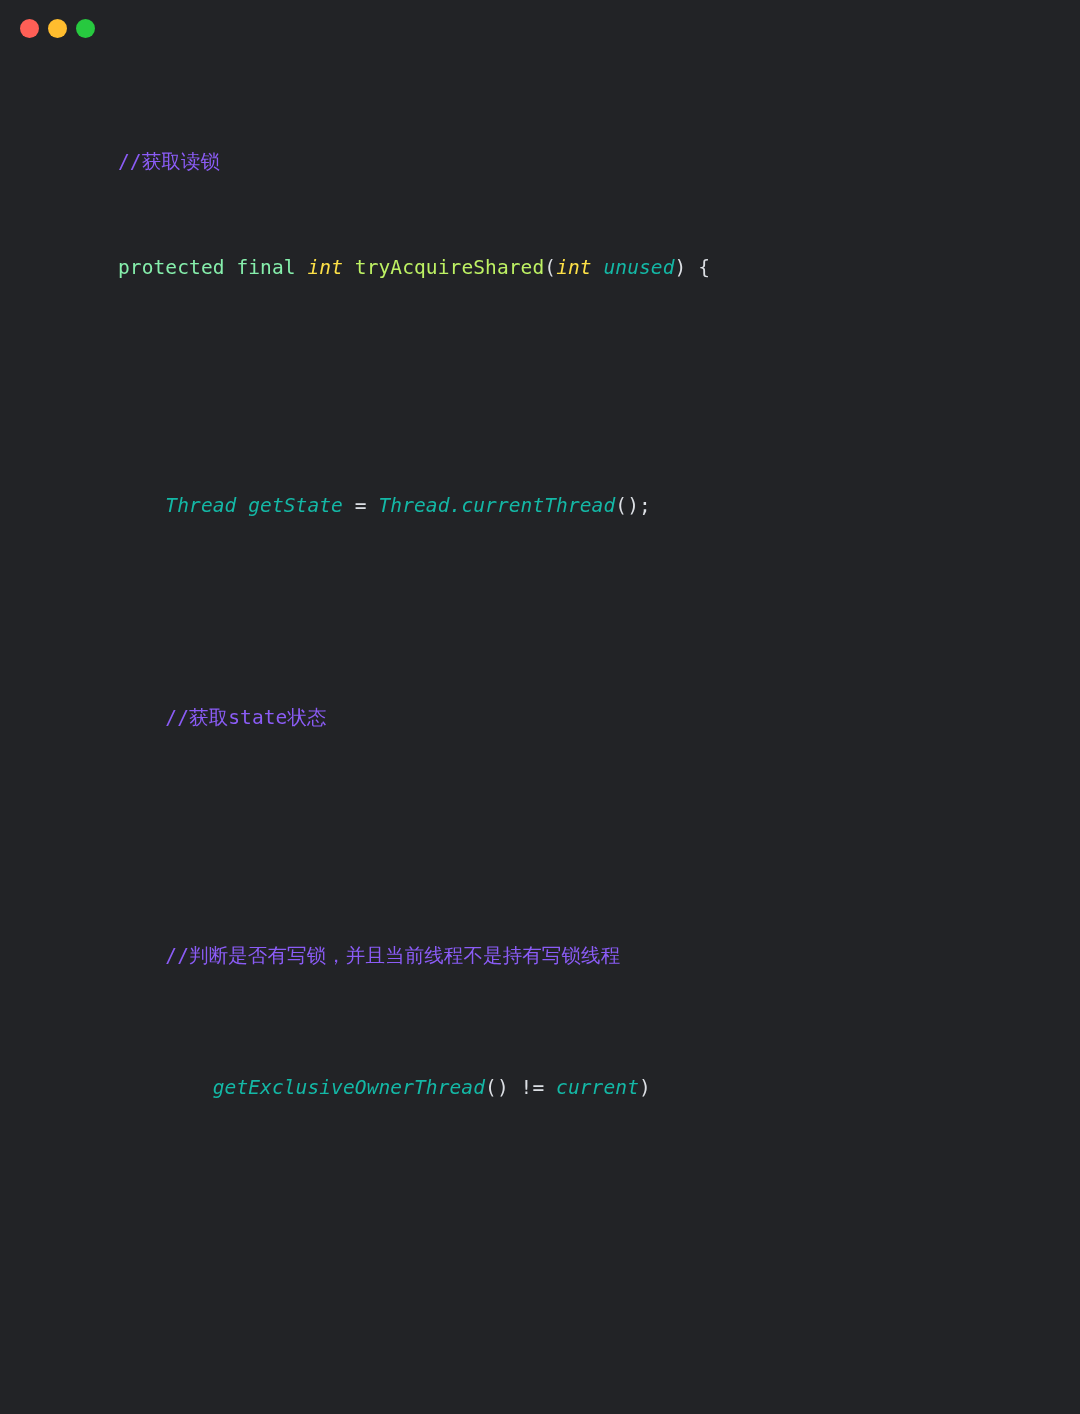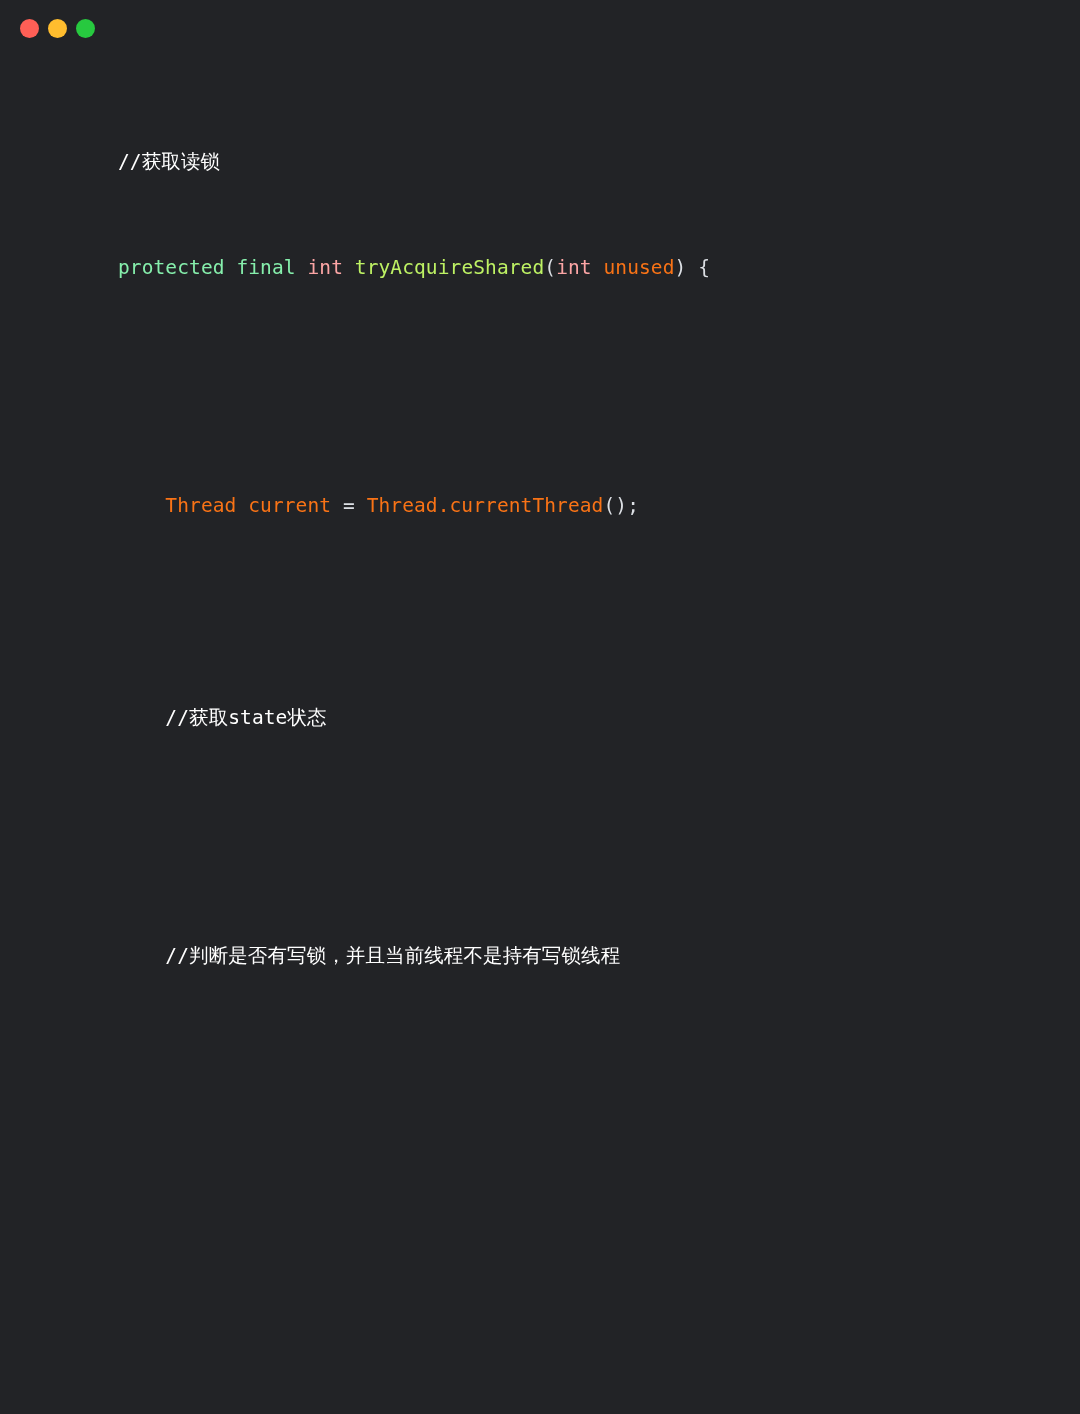"//获取读锁" .cmt { color: #ffffff -> #8b5cf6 }
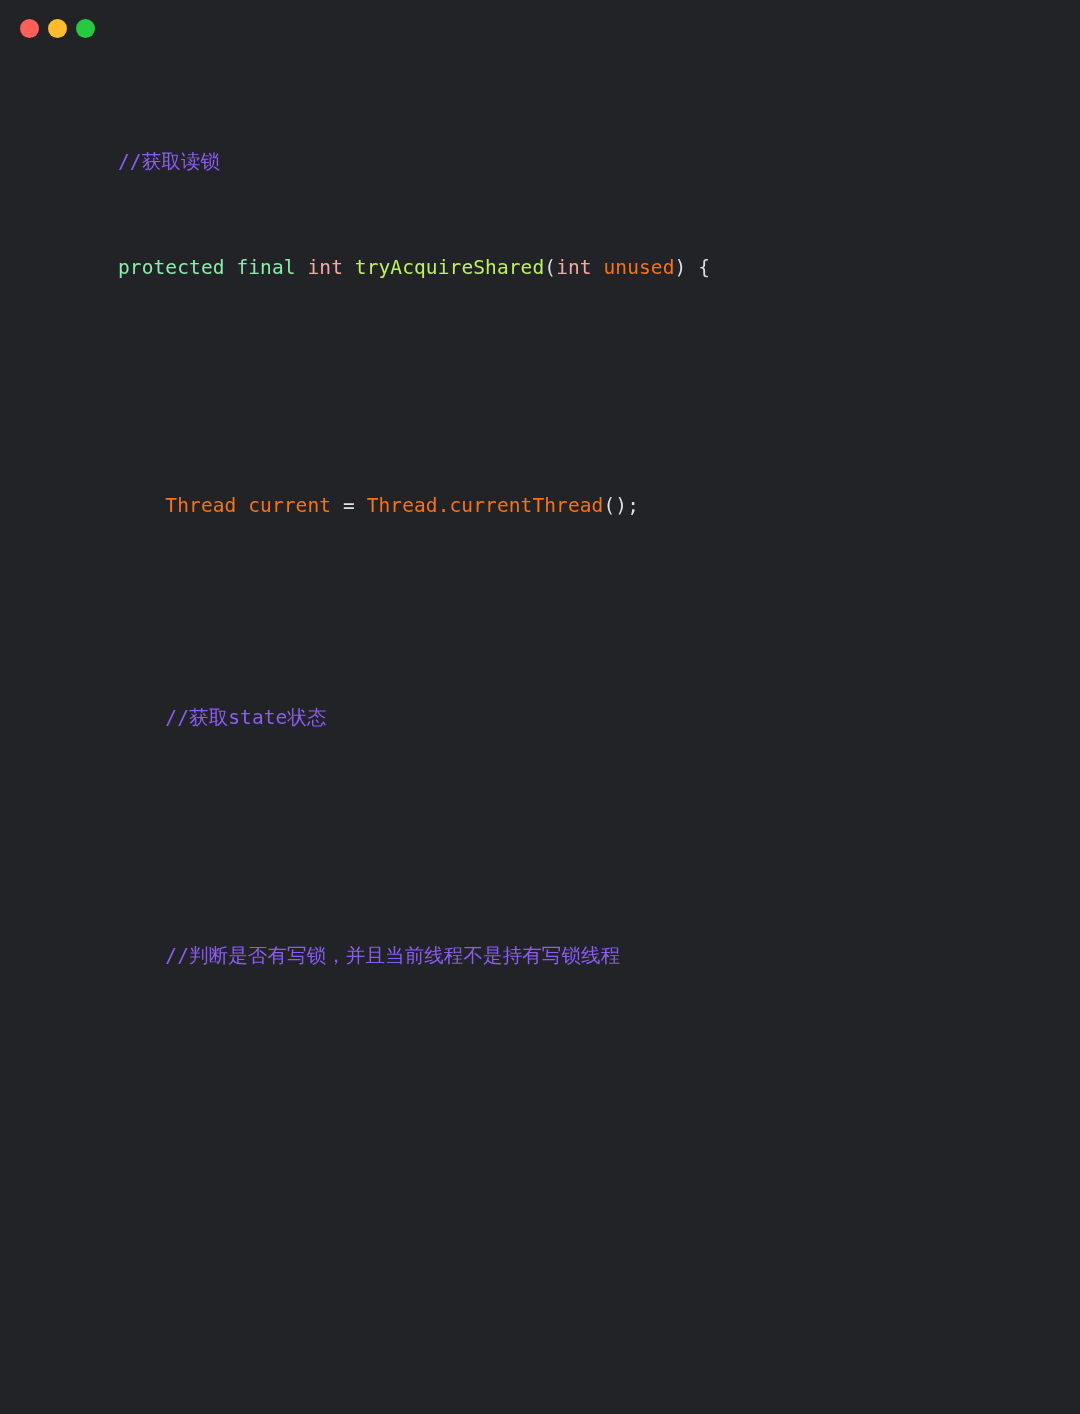"int" .pl { color: #fca5a5 -> #fde047; font-style: none -> italic }
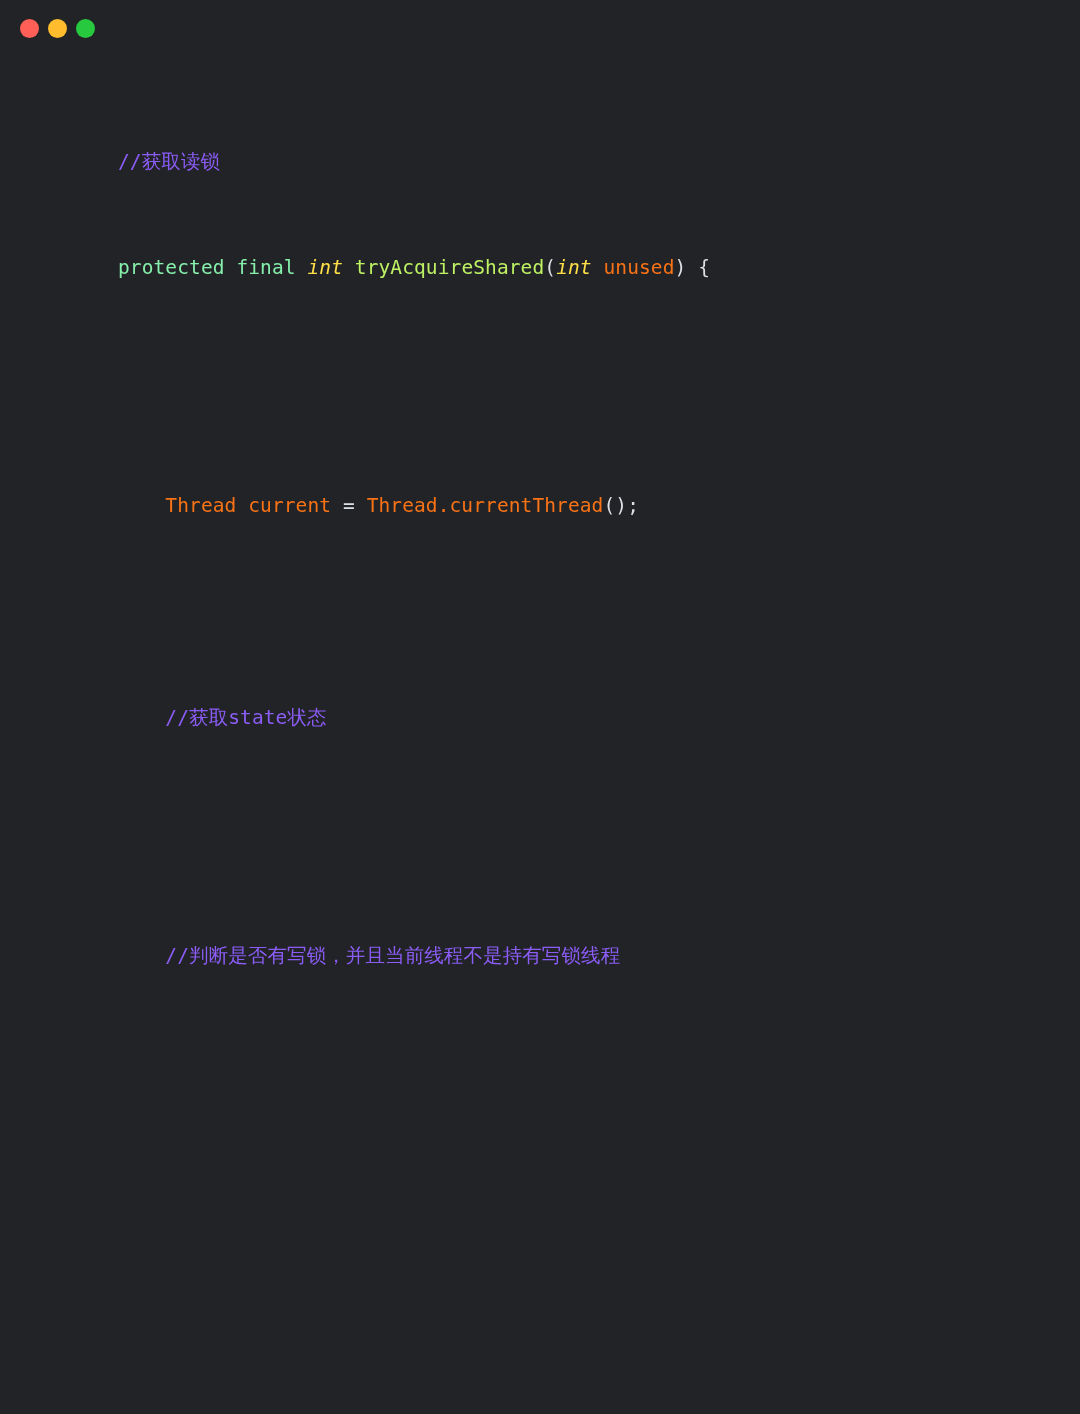"unused" .id { color: #f97316 -> #14b8a6; font-style: none -> italic }
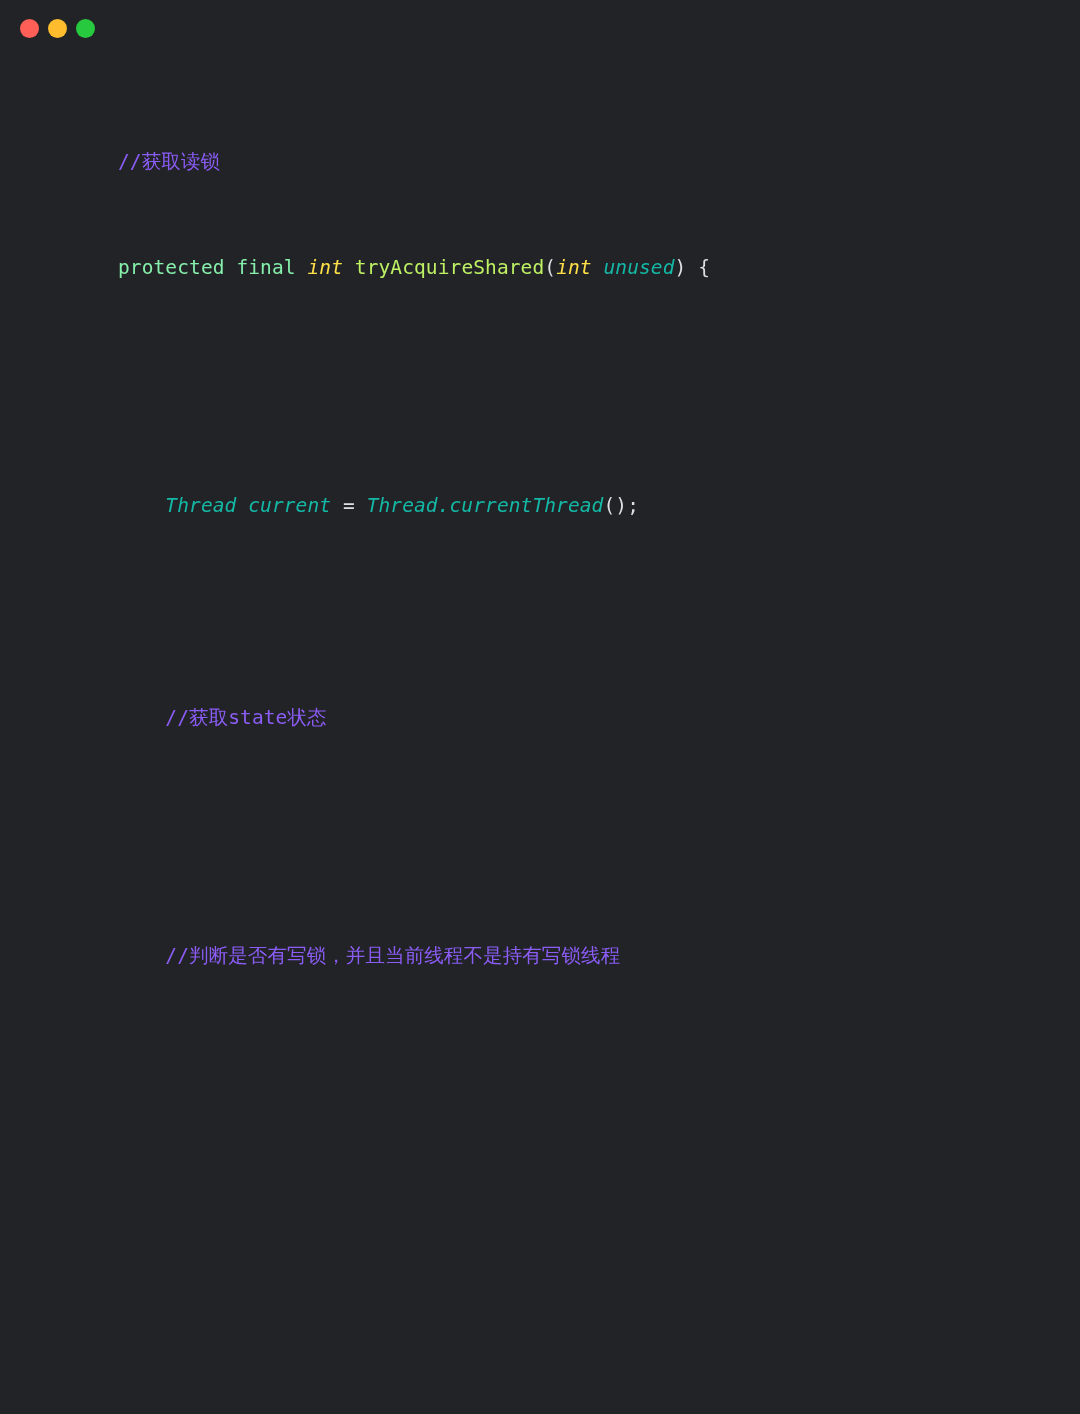"Thread current" span.id { text: current -> getState }
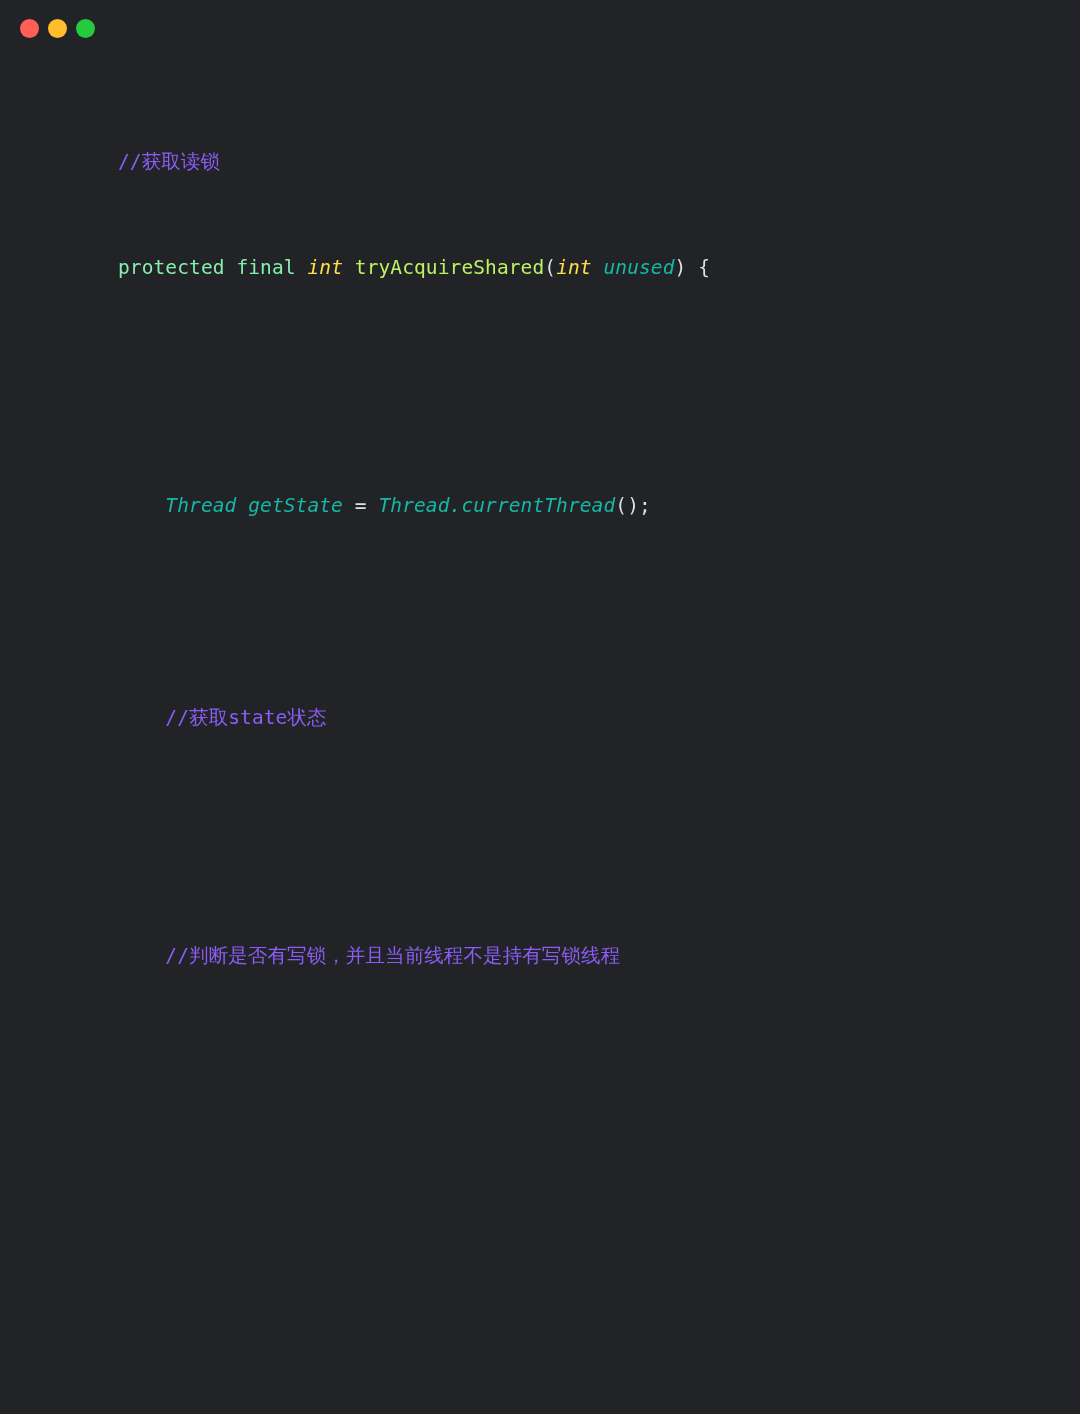"getExclusiveOwnerThread() != current)" div.ln { html: none -> <div><span> getExclusiveOwnerThread</span><span>() != </span><span>current</span><span>)</span></div> }
